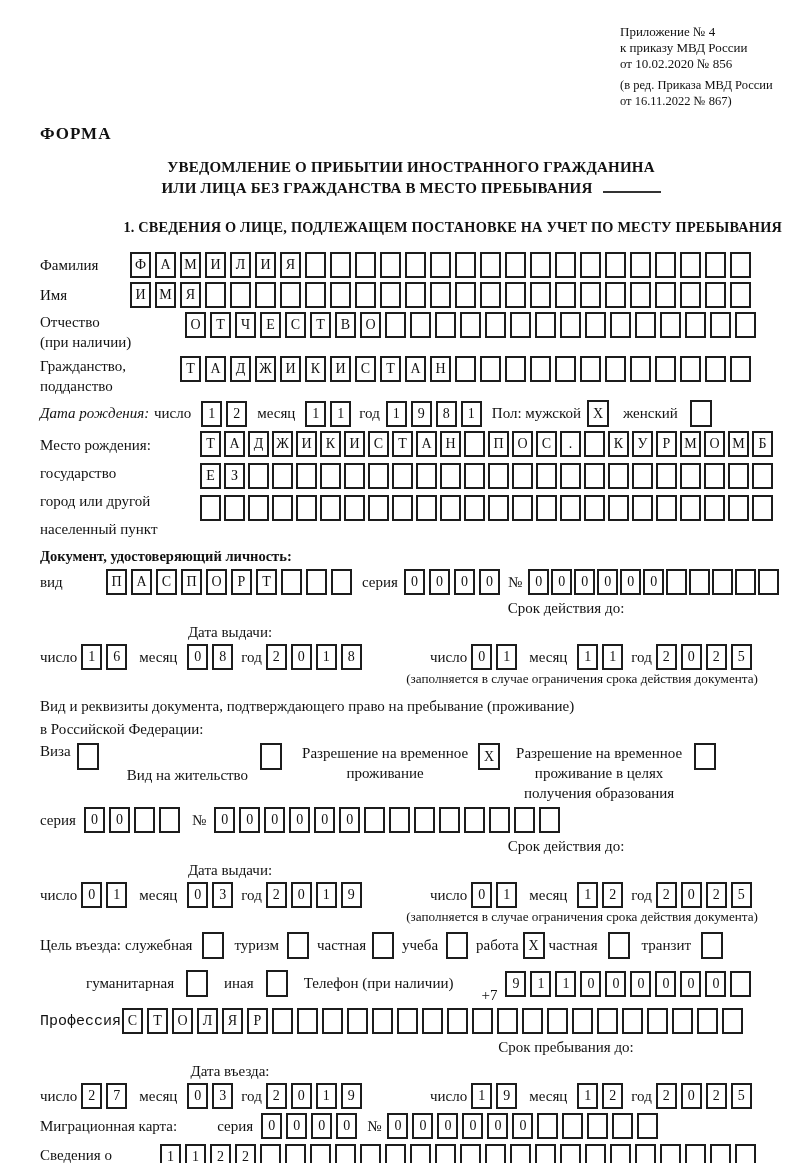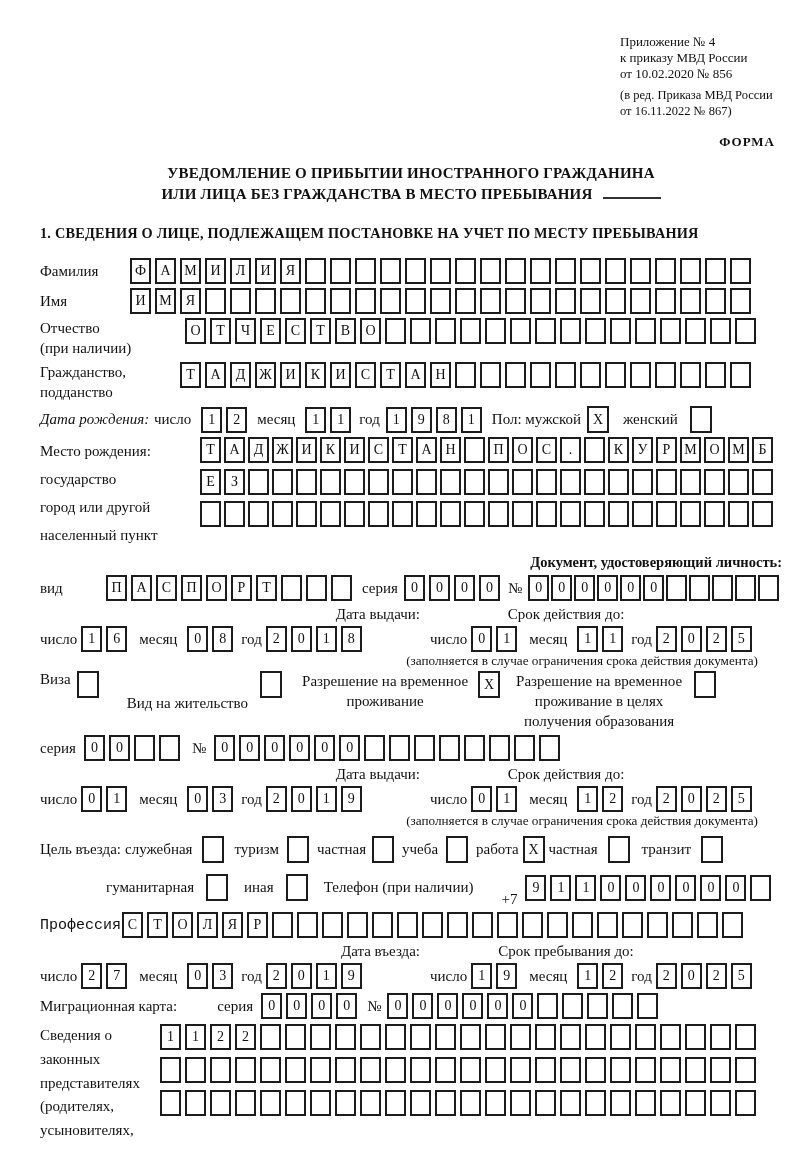"Приложение № 4" .page { padding: 34px 18px 0 40px -> 24px 18px 0 40px }
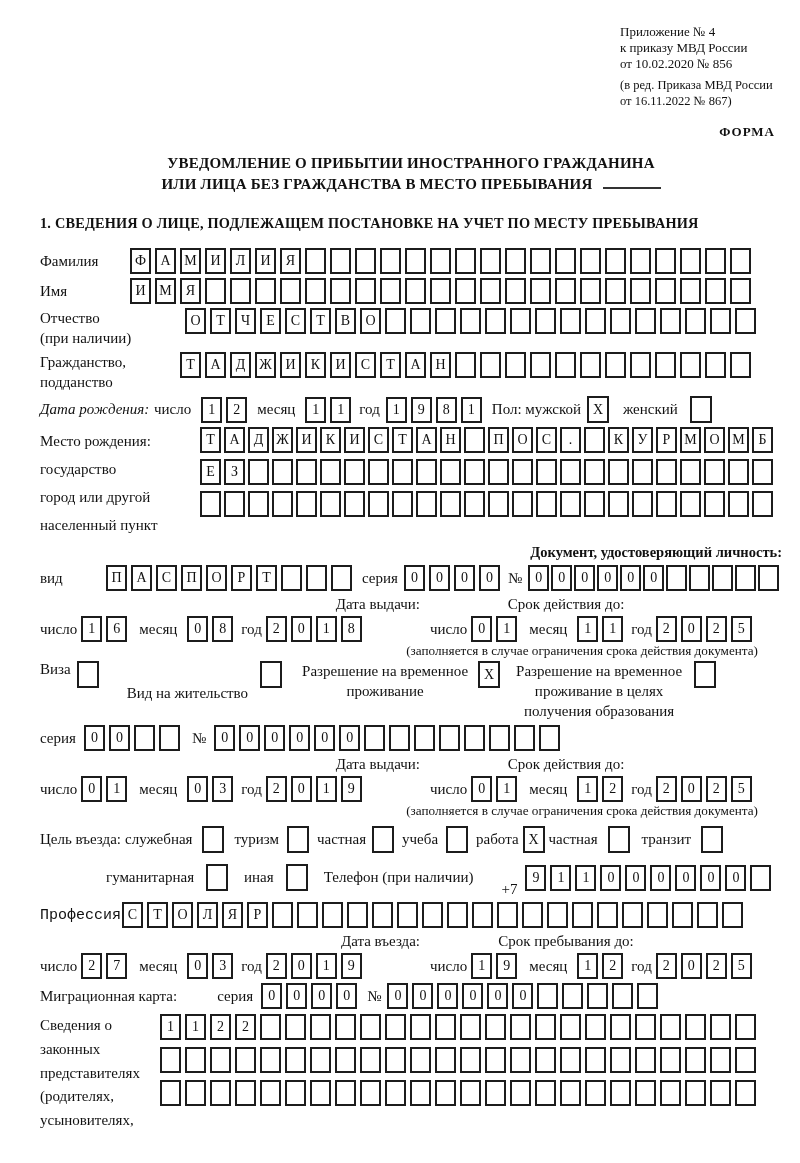"ФОРМА" .form-marker { font-size: 13px -> 17px; margin-right: 7px -> 27px; text-align: right -> none }
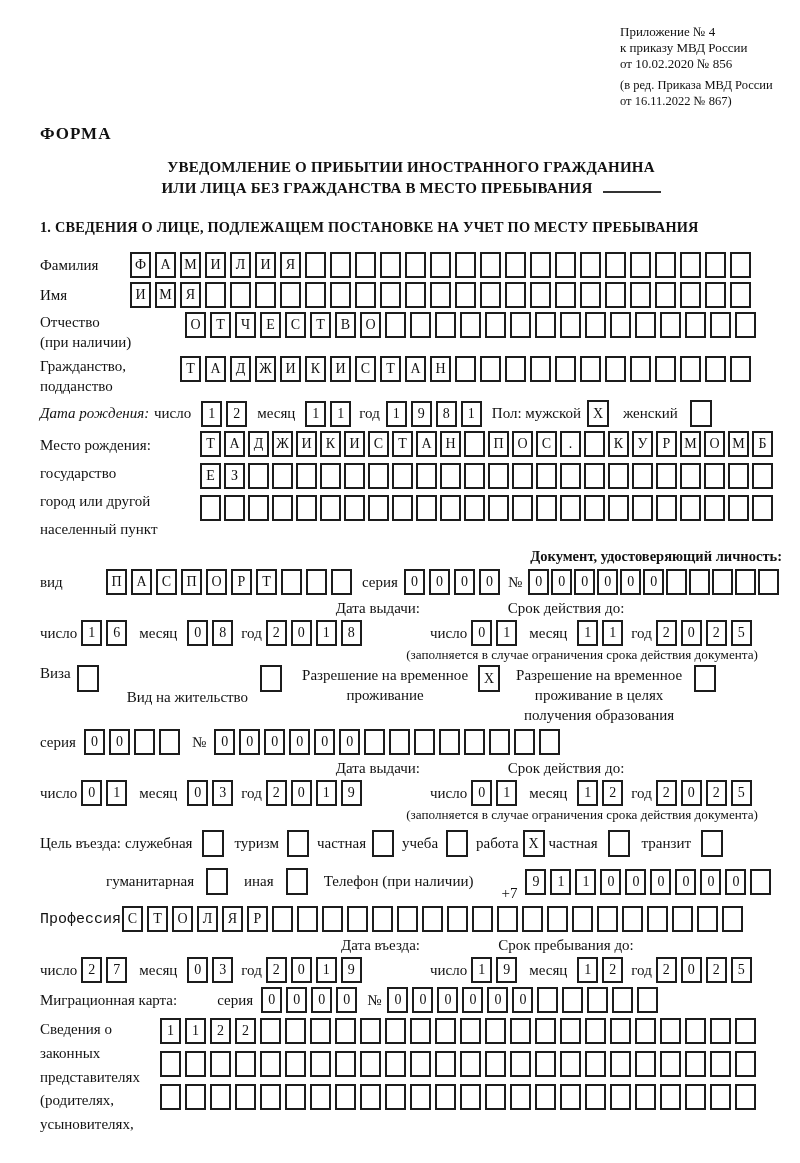"1. СВЕДЕНИЯ О ЛИЦЕ, ПОДЛЕЖАЩЕМ" .section-heading { text-align: left -> right }
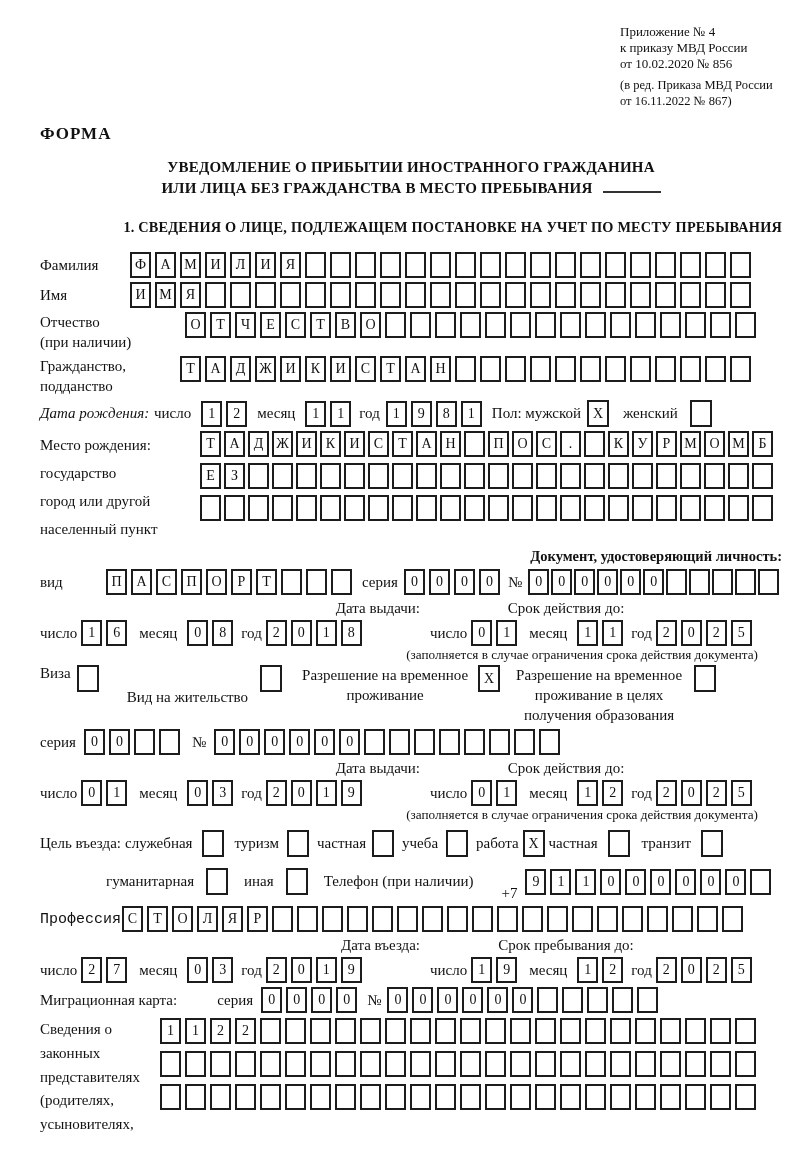"Документ, удостоверяющий личность:" .center-bold { text-align: right -> left }
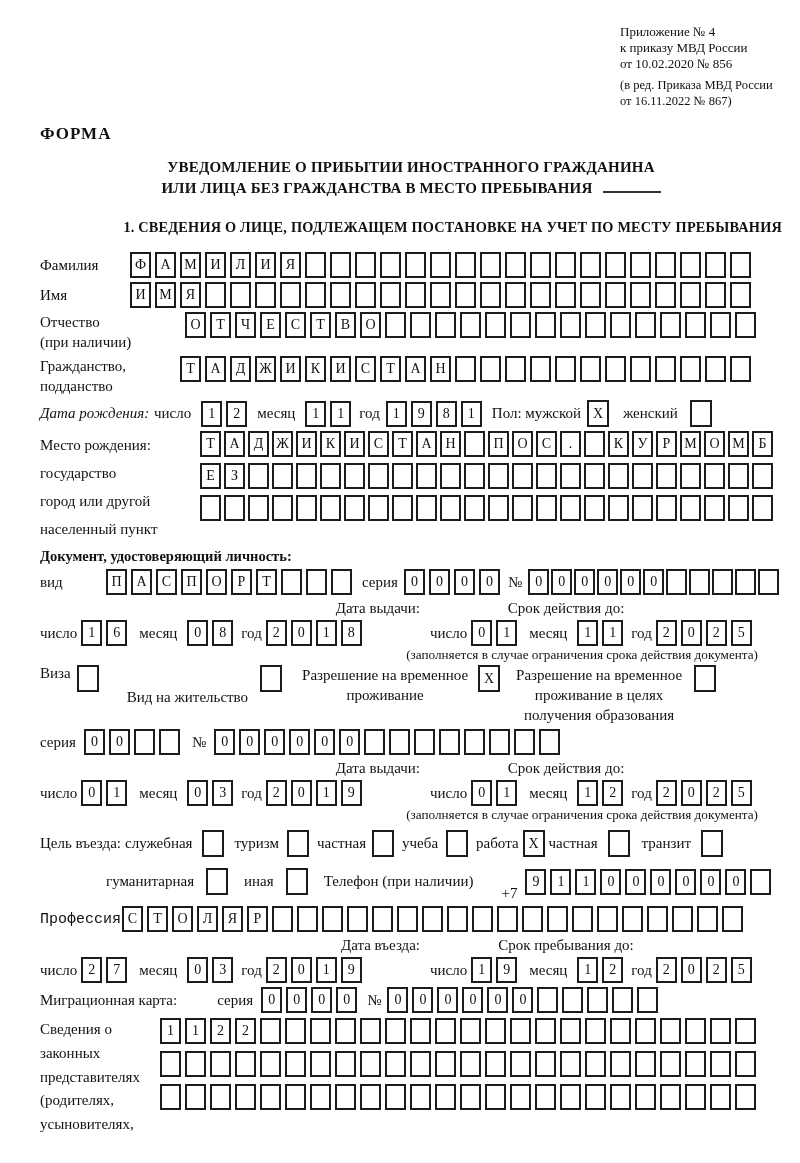"Дата выдачи:" .dh-left { margin-top: none -> 24px; text-align: right -> center }
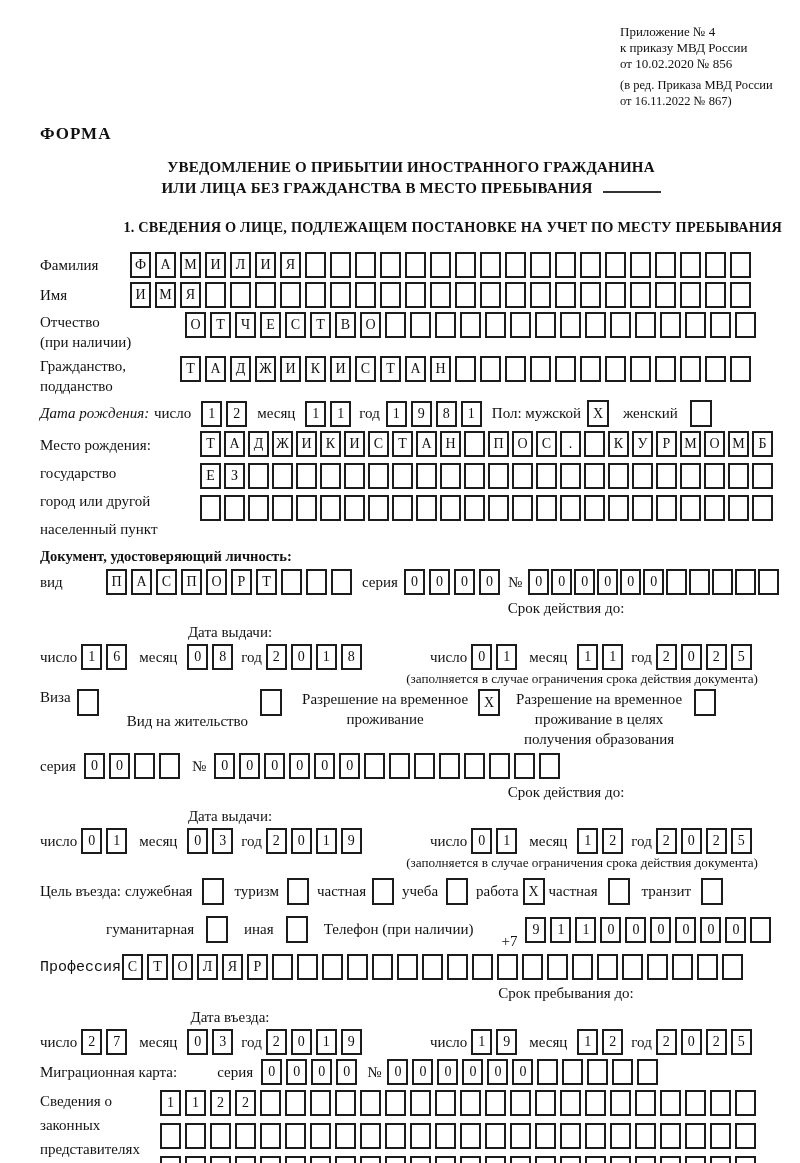"Вид и реквизиты документа," div.para { html: none -> <div> <div>Вид и реквизиты документа, подтверждающего право на пребывание (проживание)</div> <div>в Российской Федерации:</div> </div> }
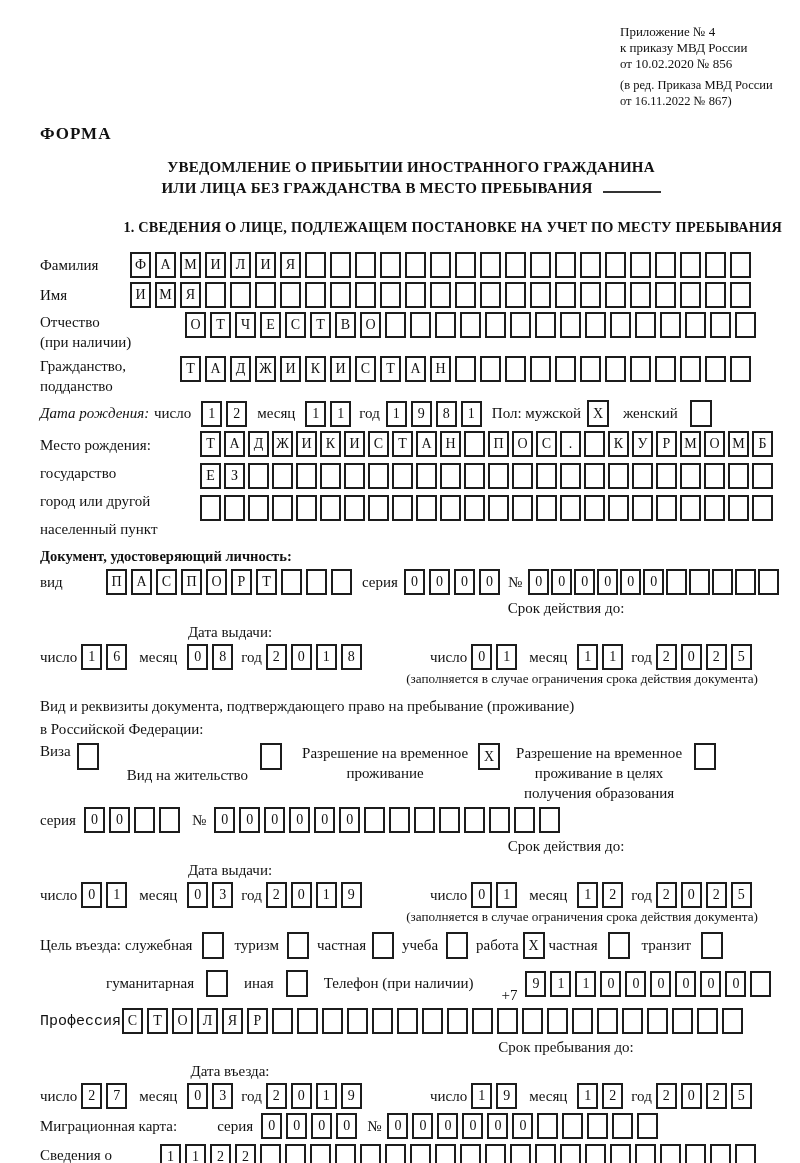"гуманитарная" .ml66 { margin-left: 66px -> 46px }
